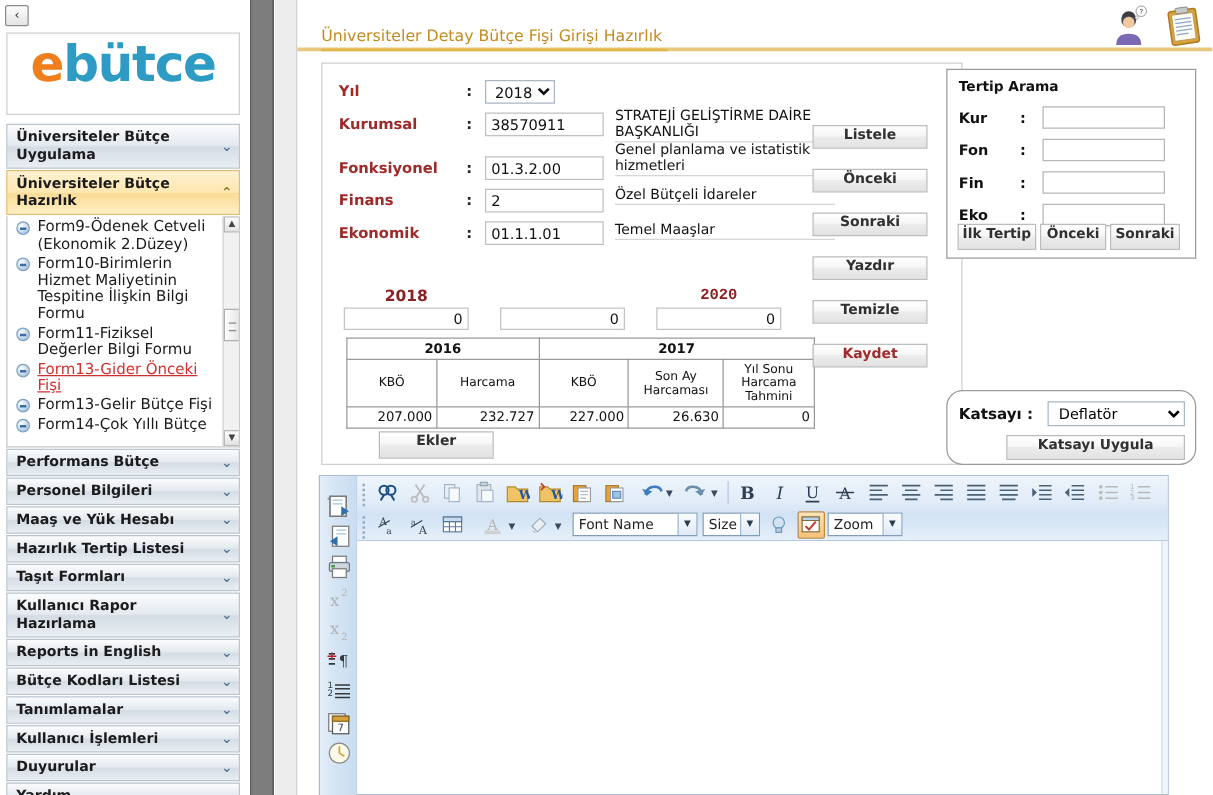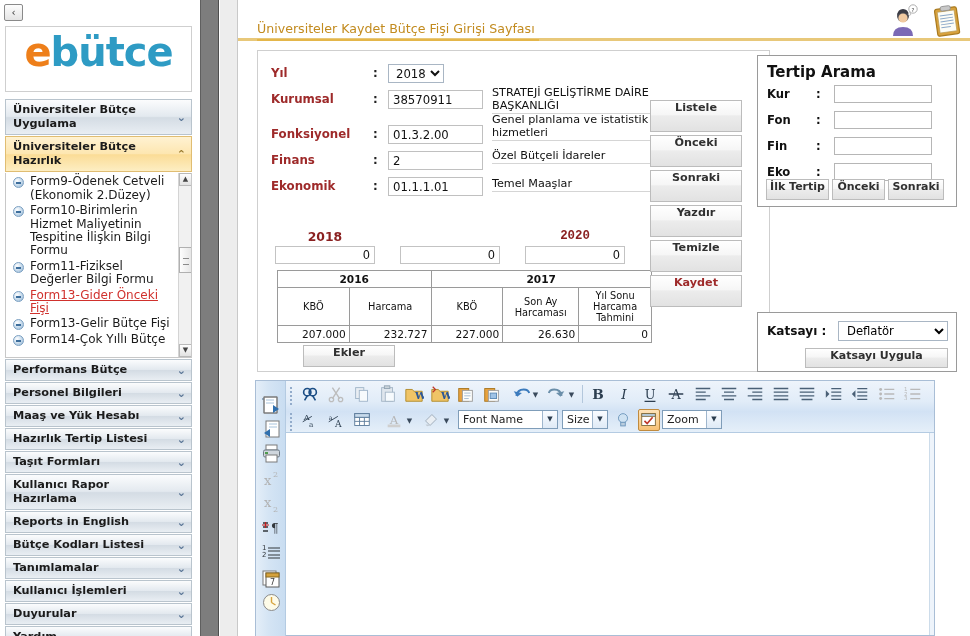"Üniversiteler Kaydet Bütçe Fişi Girişi" div { text: Kaydet Bütçe Fişi Girişi Sayfası -> Detay Bütçe Fişi Girişi Hazırlık }
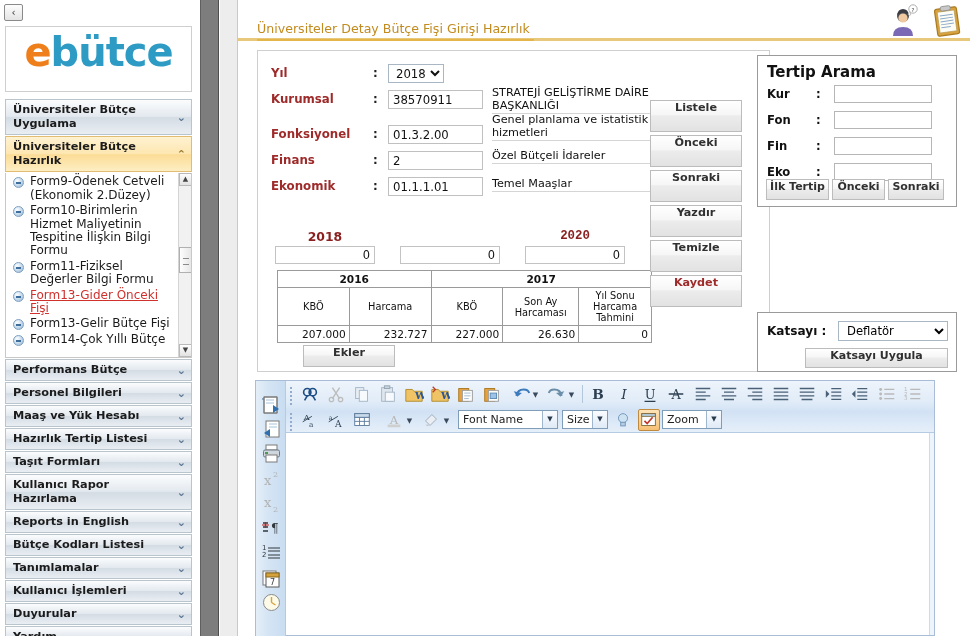"Tertip Arama" #tertip-title { font-size: 15px -> 11px }
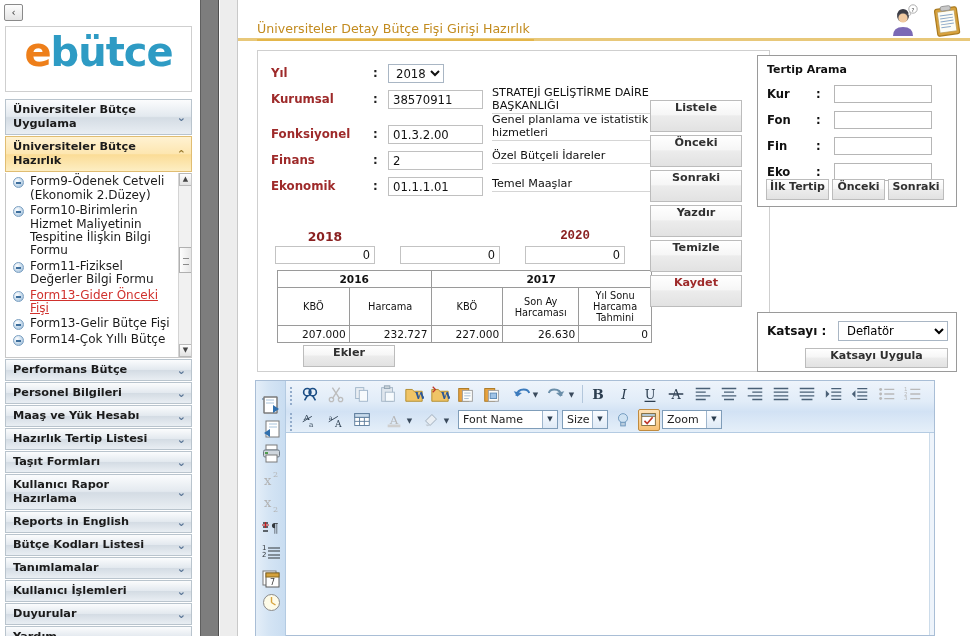"Listele" .btn-col { height: 32px -> 19px }
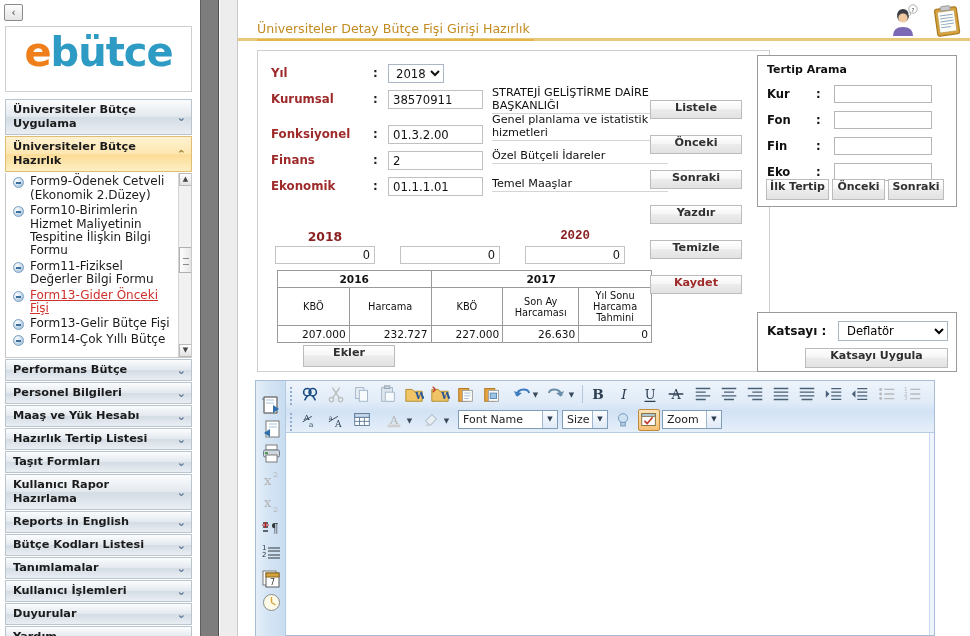"Katsayı :" div { border-radius: none -> 13px }
